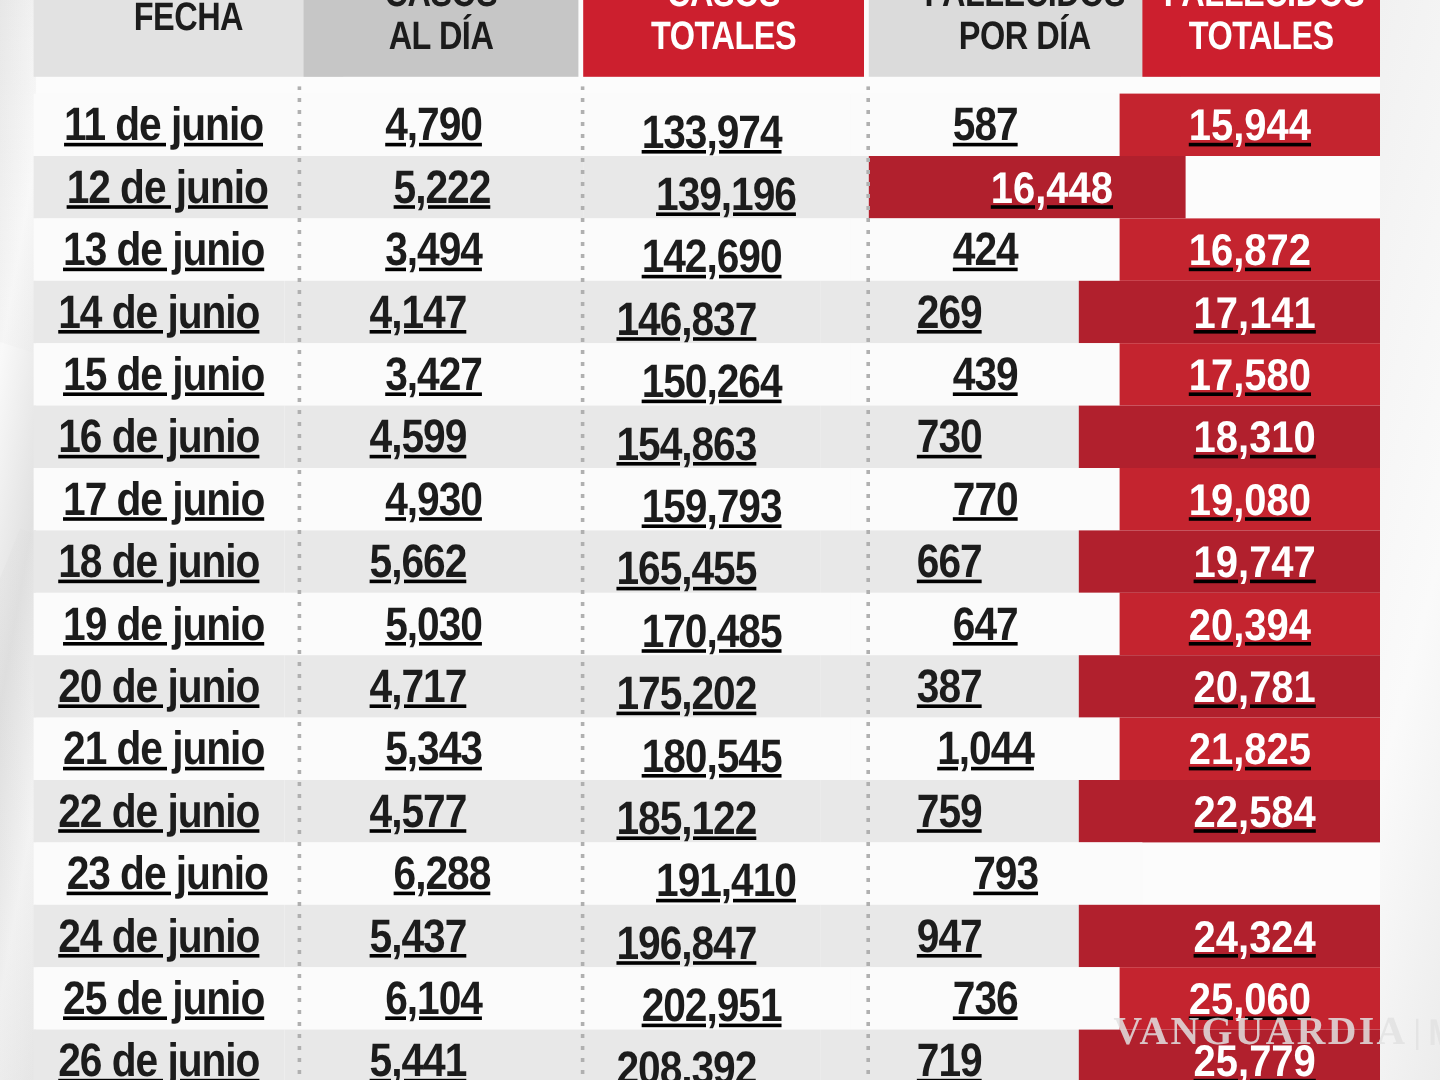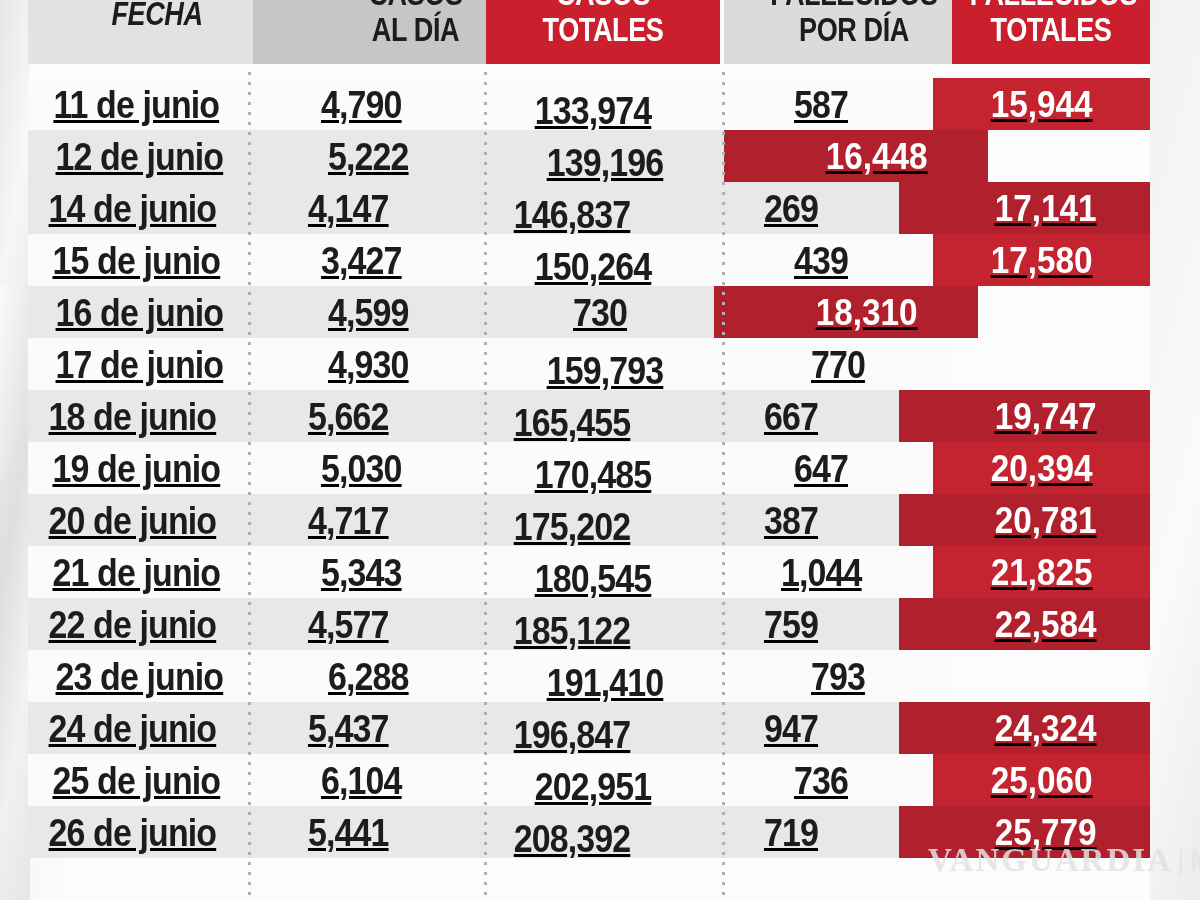"FECHA" .th-fecha { font-style: italic -> none }
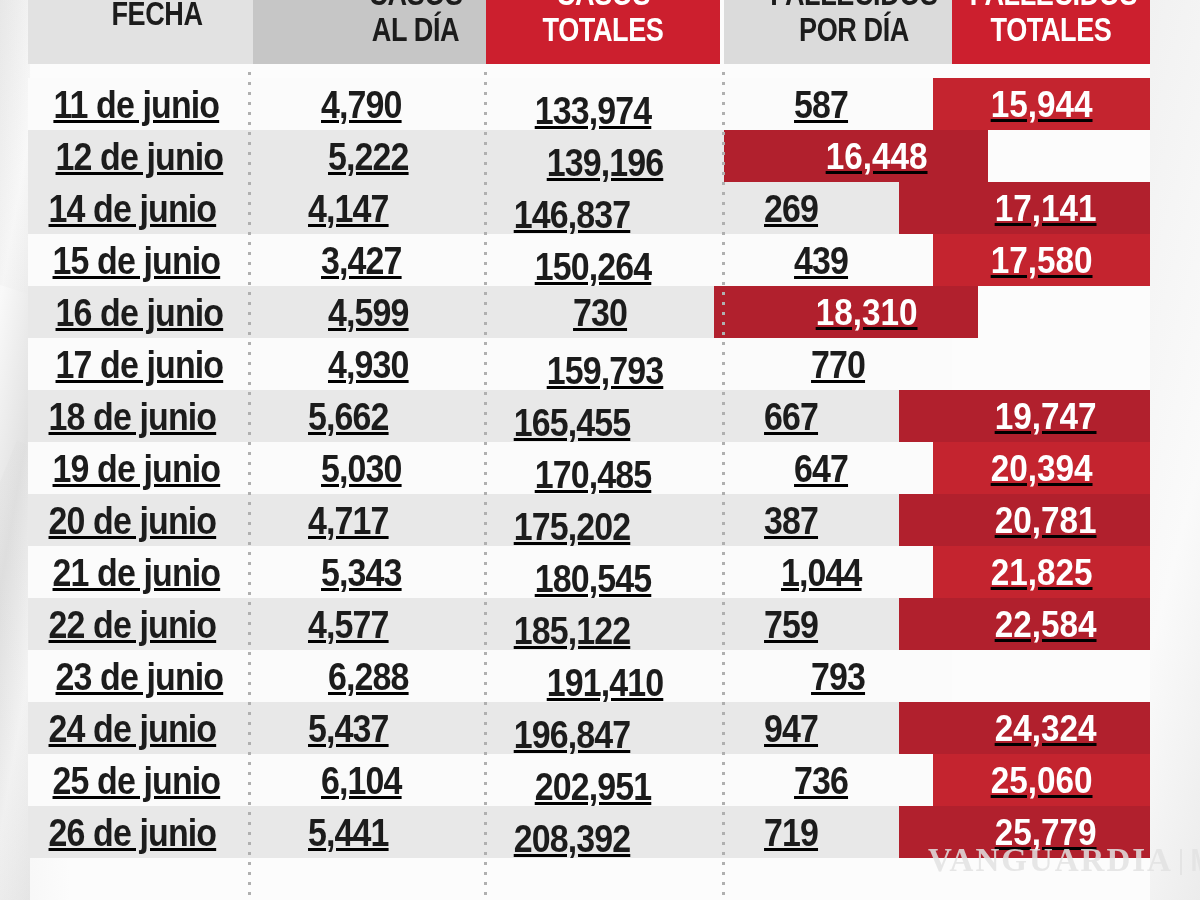"AL DÍA" .th-casos-dia { padding-left: 48px -> none }
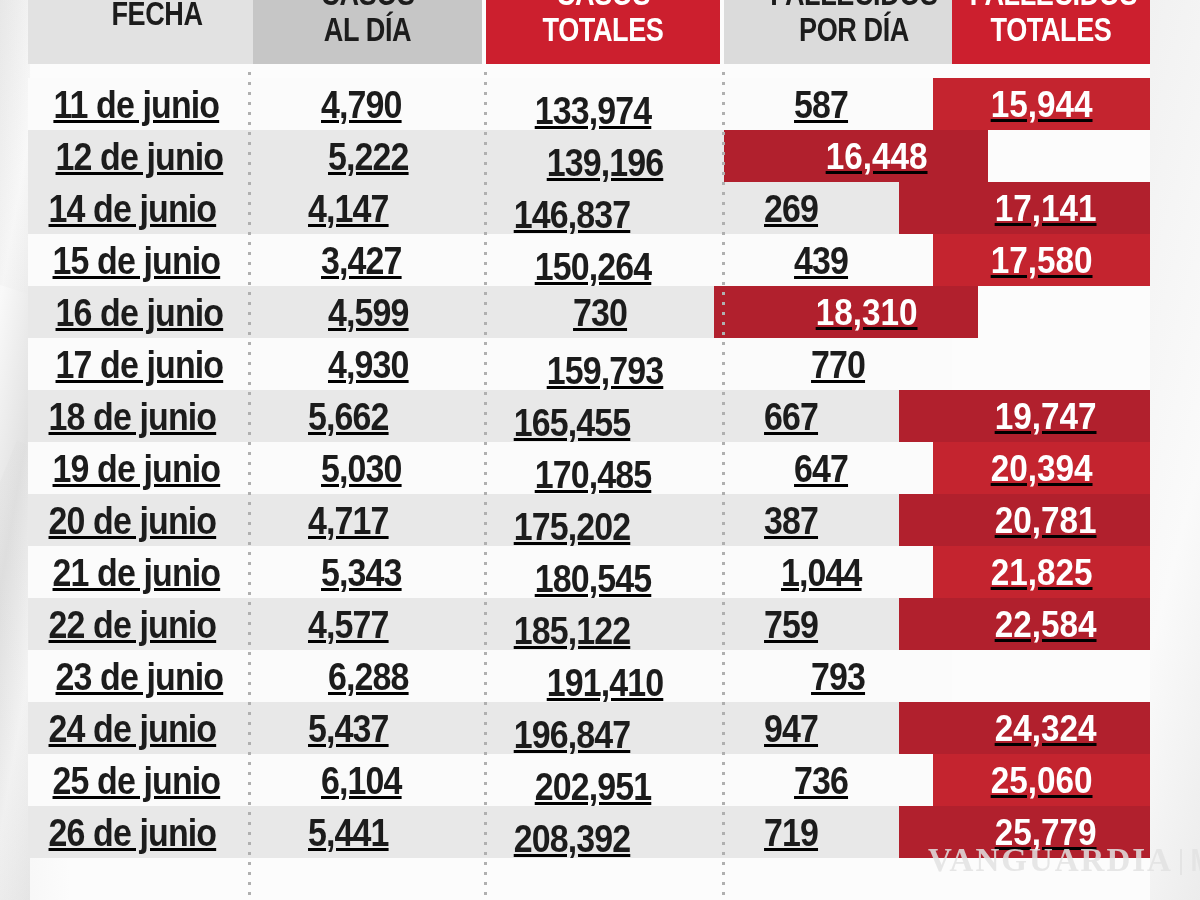"13 de junio" div.row { html: none -> <div> <div> <span>13 de junio</span> </div> <div> <span>3,494</span> </div> <div> <span>142,690</span> </div> <div> <span>424</span> </div> <div> <span>16,872</span> </div> </div> }
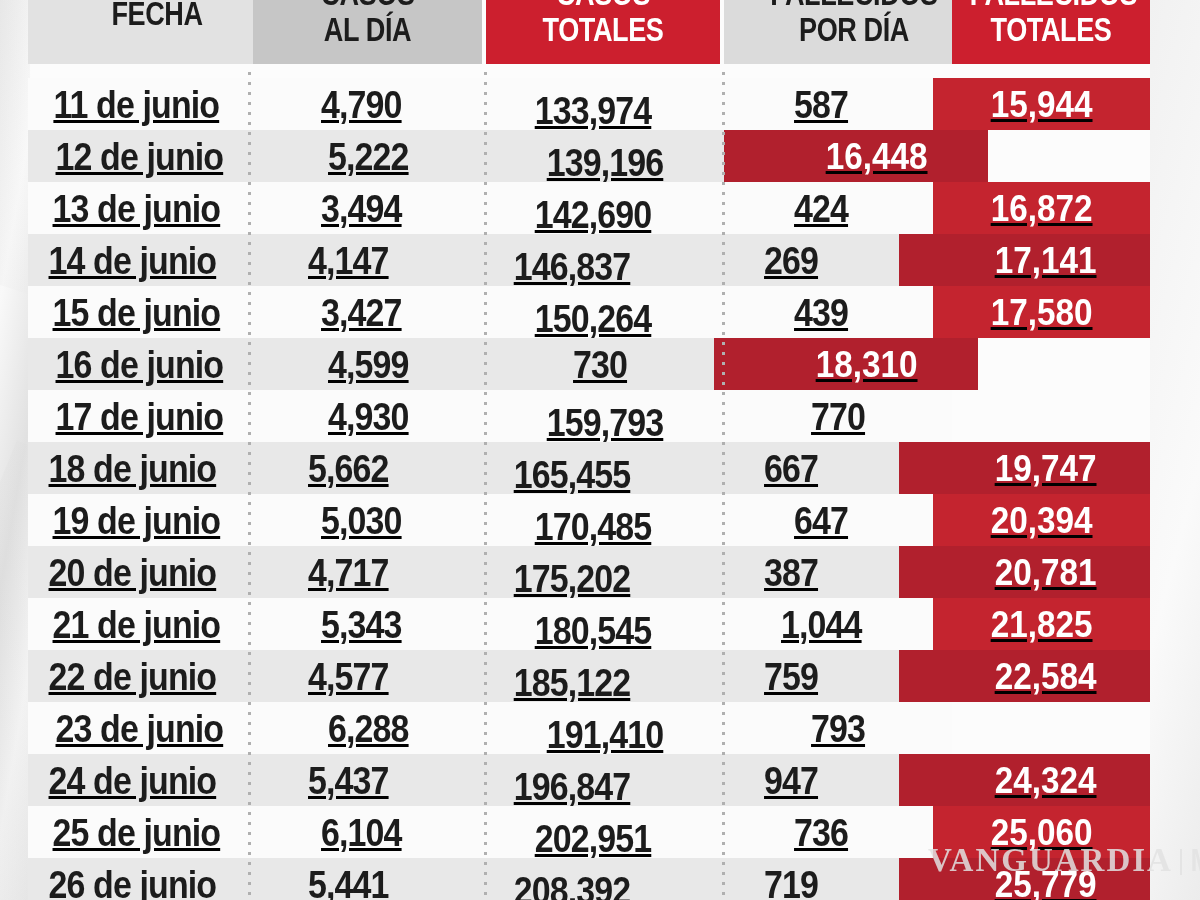"154,863" div.c { html: none -> <div> <span>154,863</span> </div> }
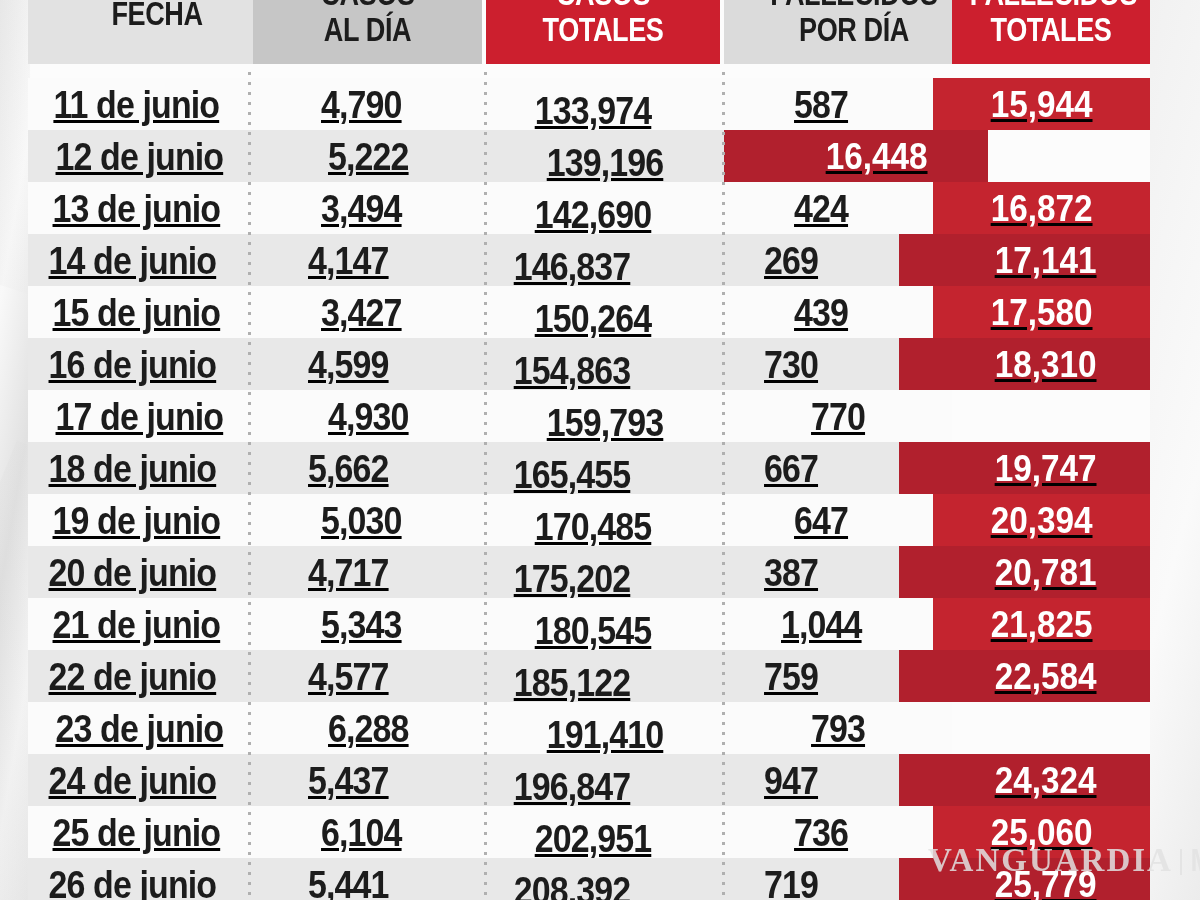"19,080" div.c { html: none -> <div> <span>19,080</span> </div> }
